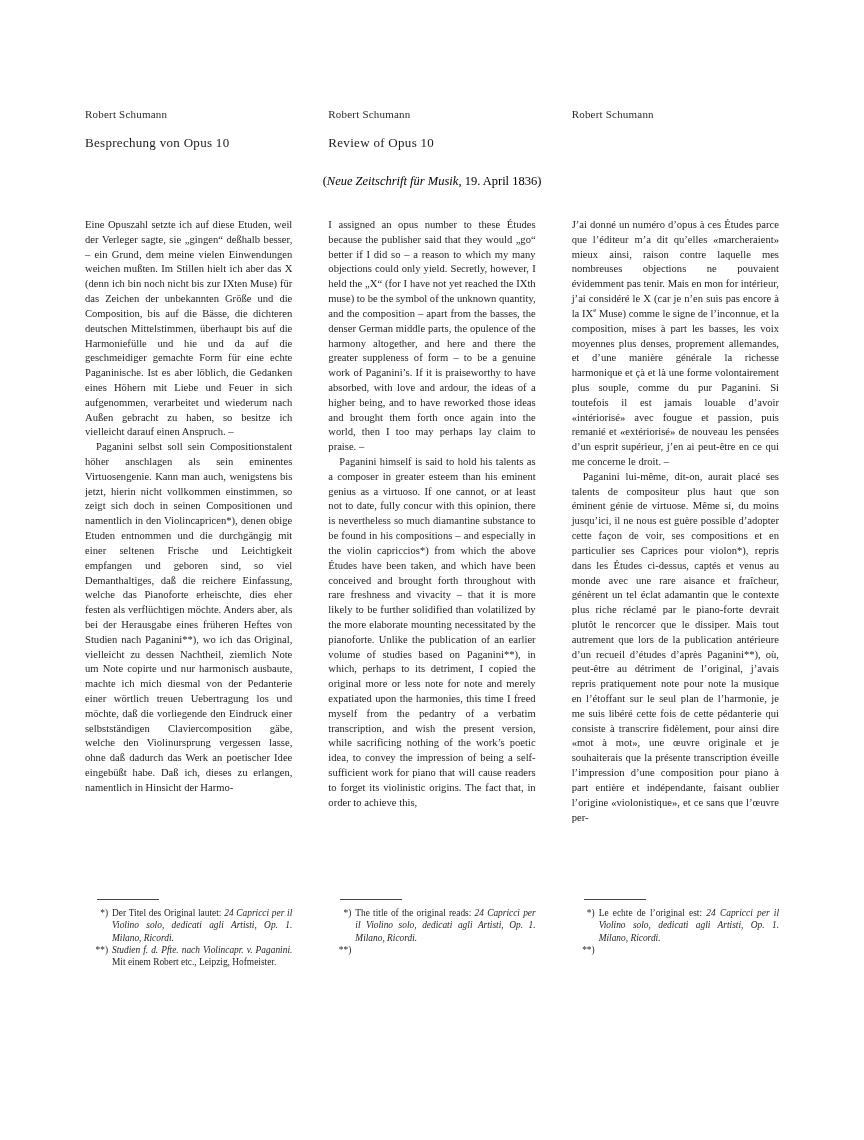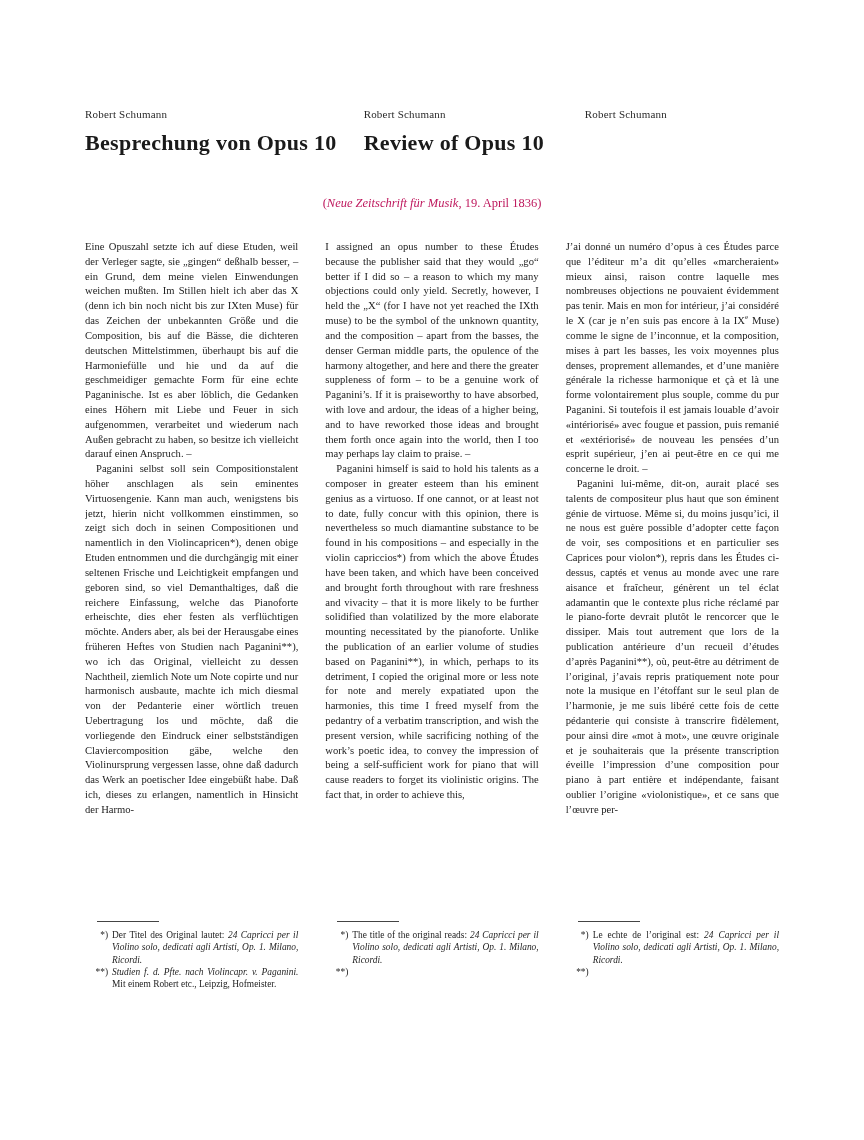"Robert Schumann" .grid { column-gap: 27px -> 36px }
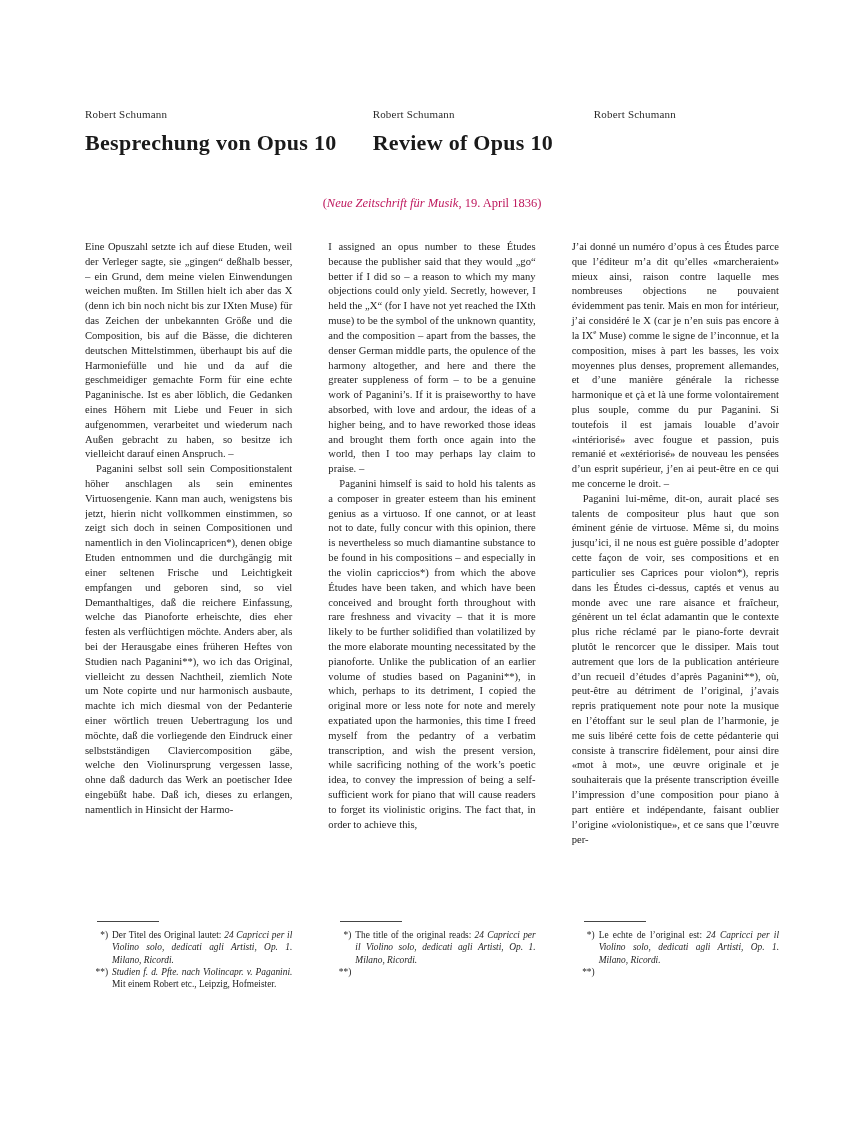"Besprechung von Opus 10" .title { font-size: 22px -> 13px; font-weight: bold -> normal }
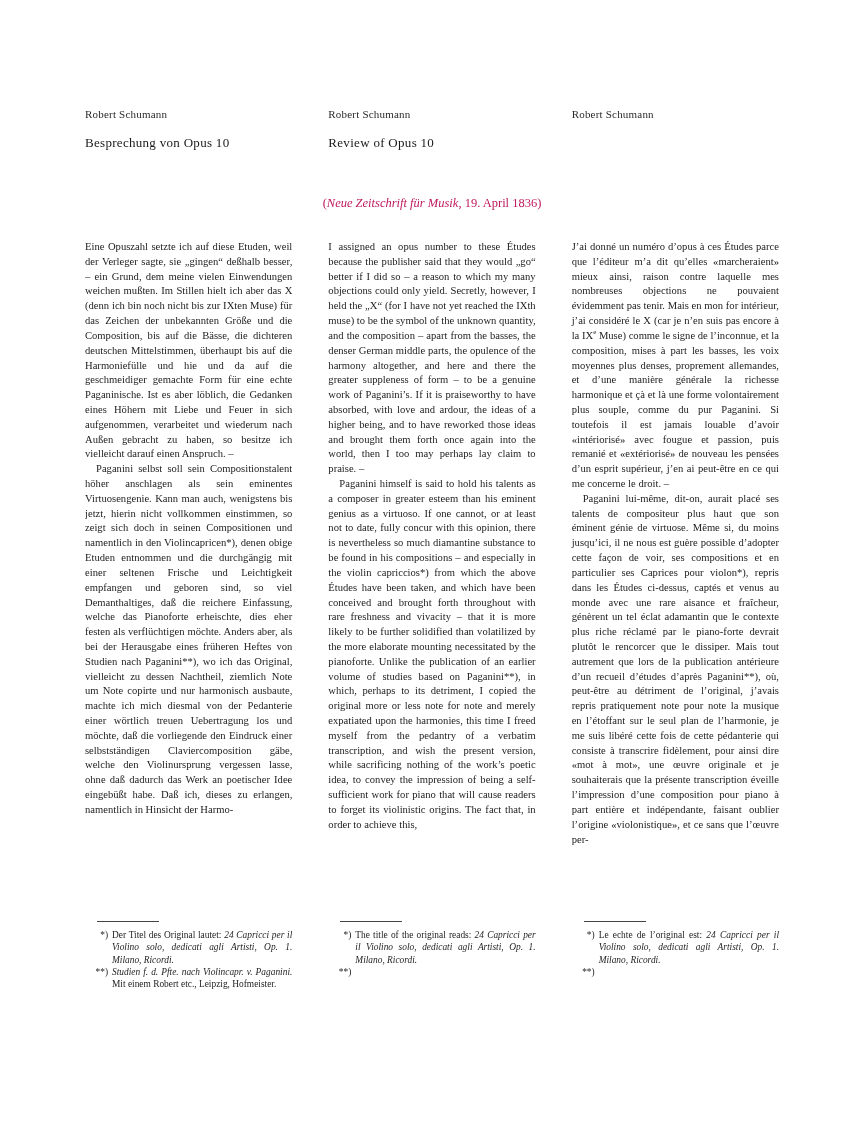"(Neue Zeitschrift für Musik, 19." .dateline { color: #be185d -> #000000; margin-top: 41px -> 19px }
